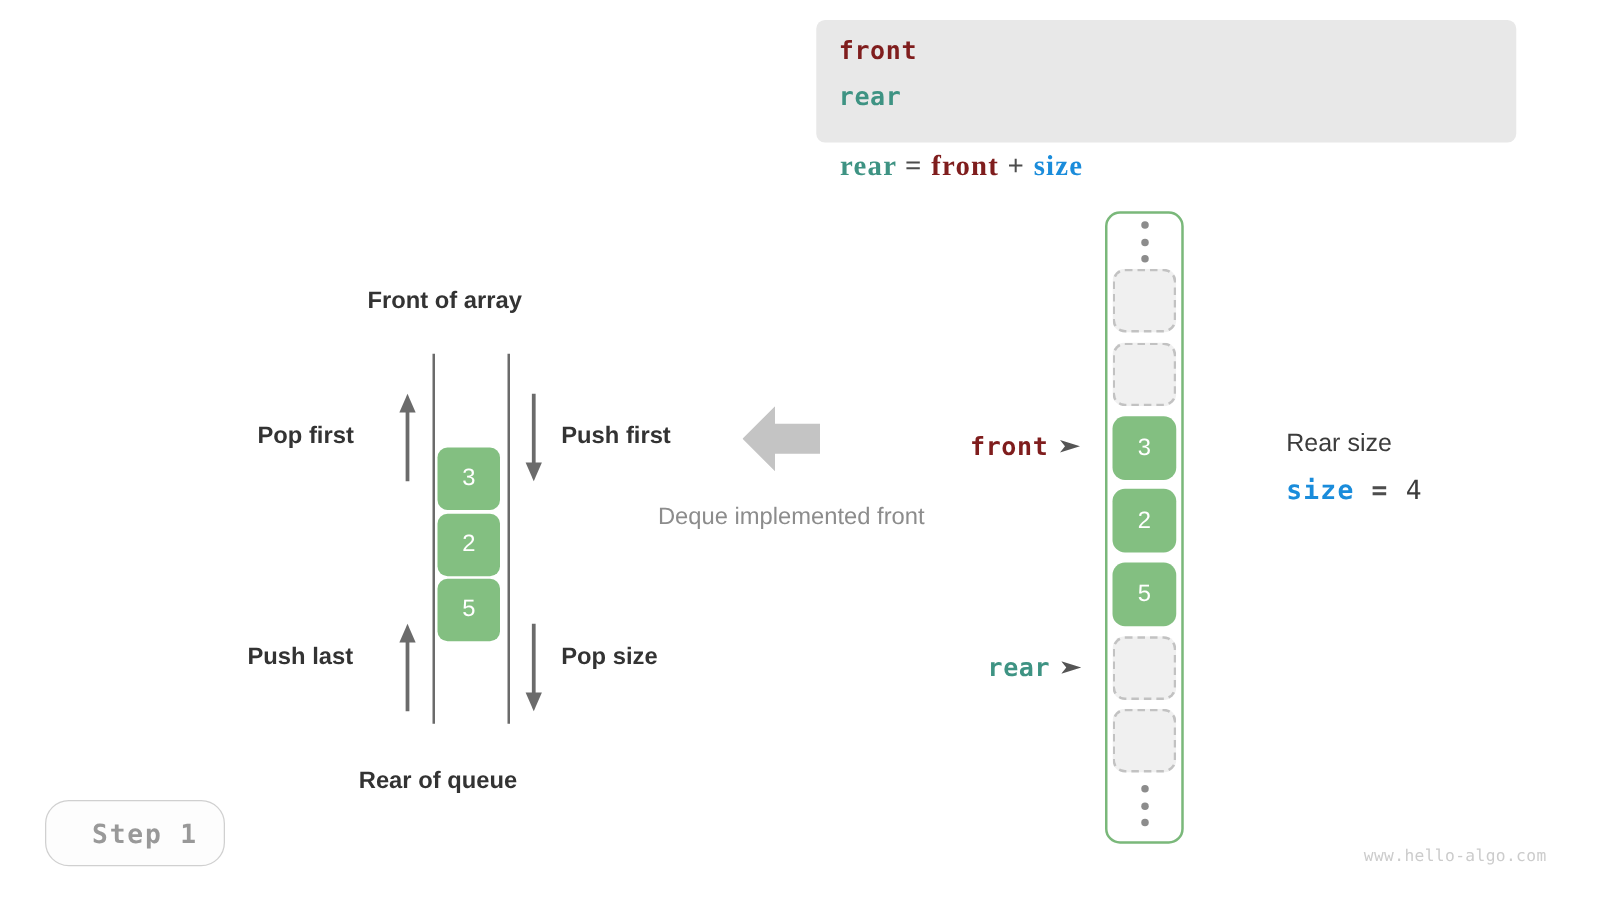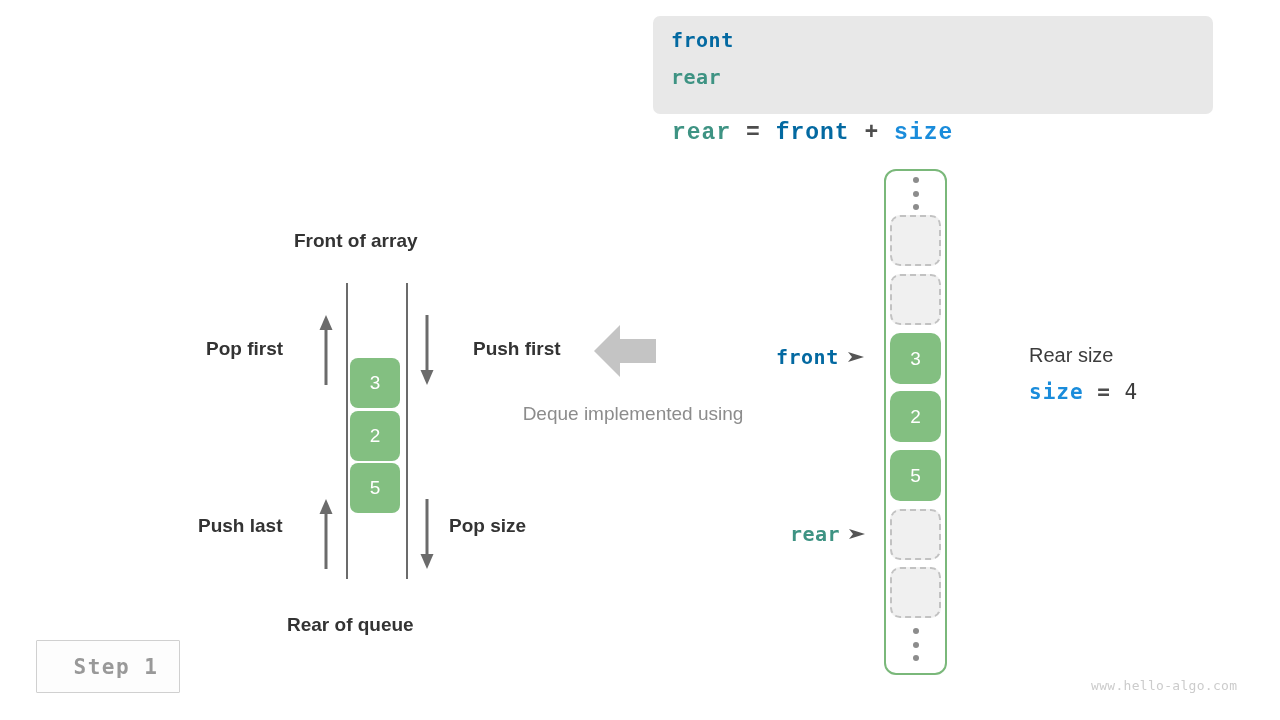"front" .c-front { color: #0369a1 -> #7f1d1d }
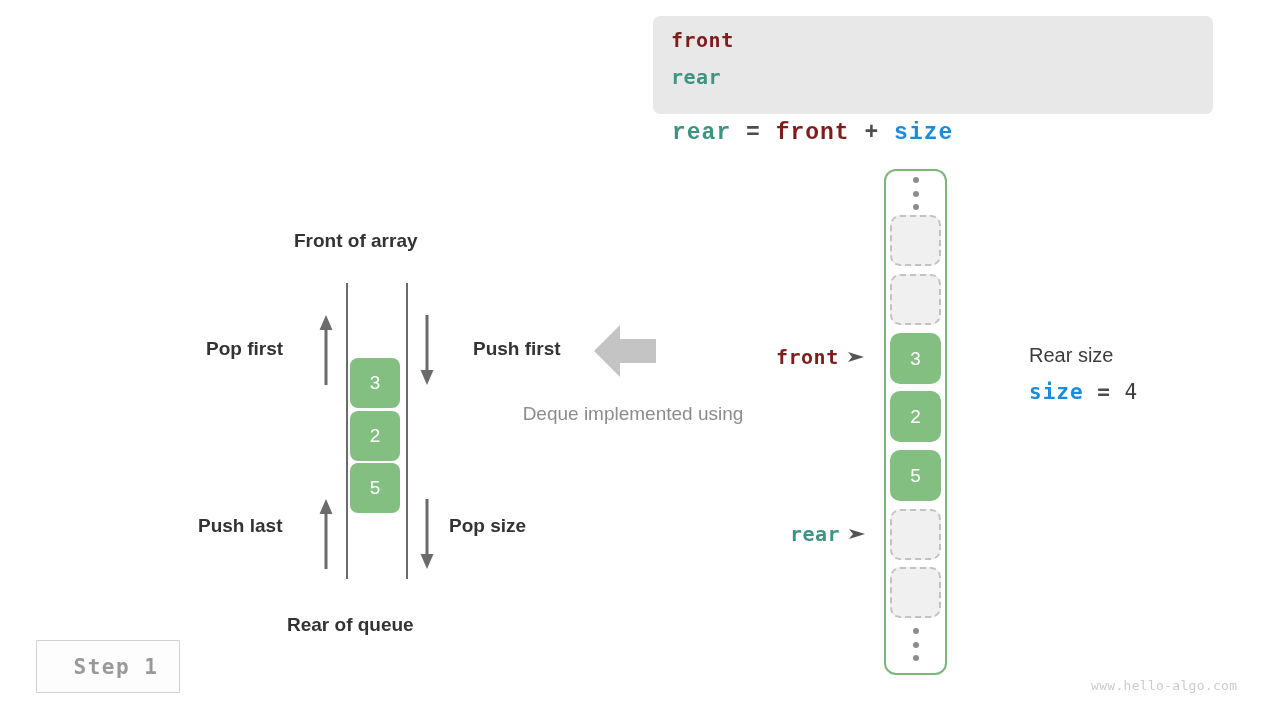"rear = front + size" #formula { font-family: Liberation Mono, monospace -> Liberation Serif, serif }
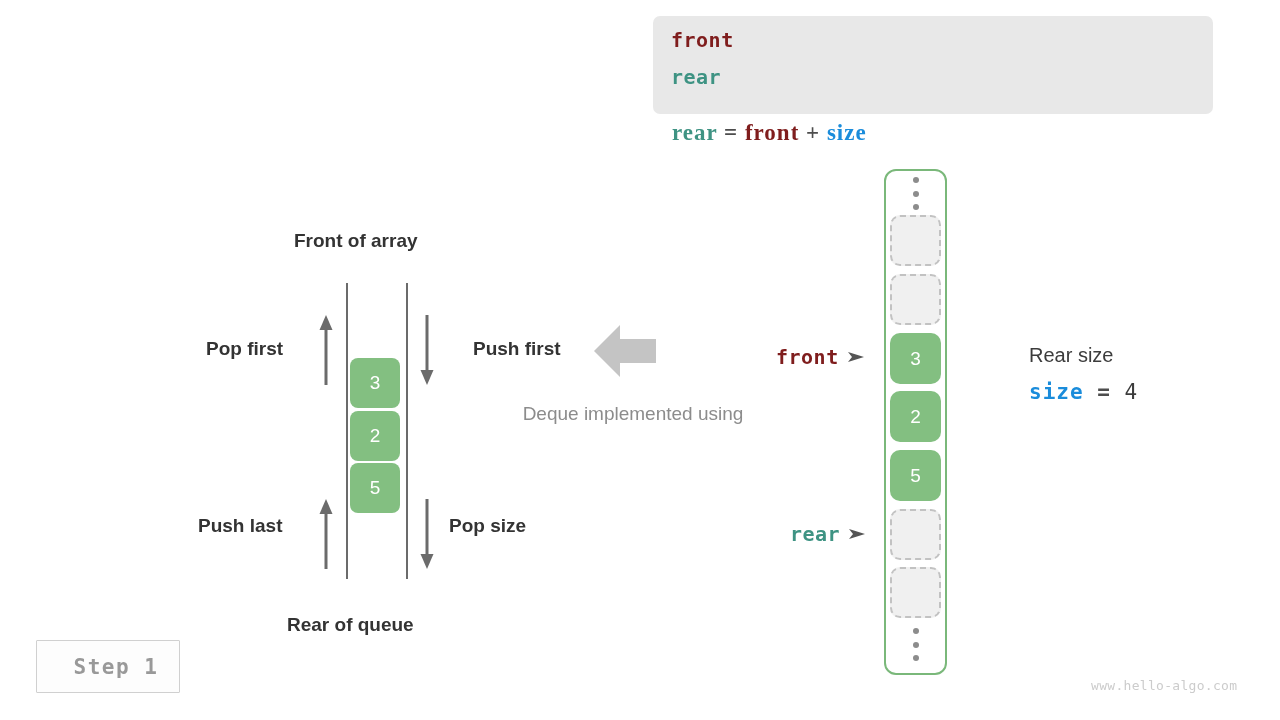"Push first" #push-first-label { margin-left: 24px -> none }
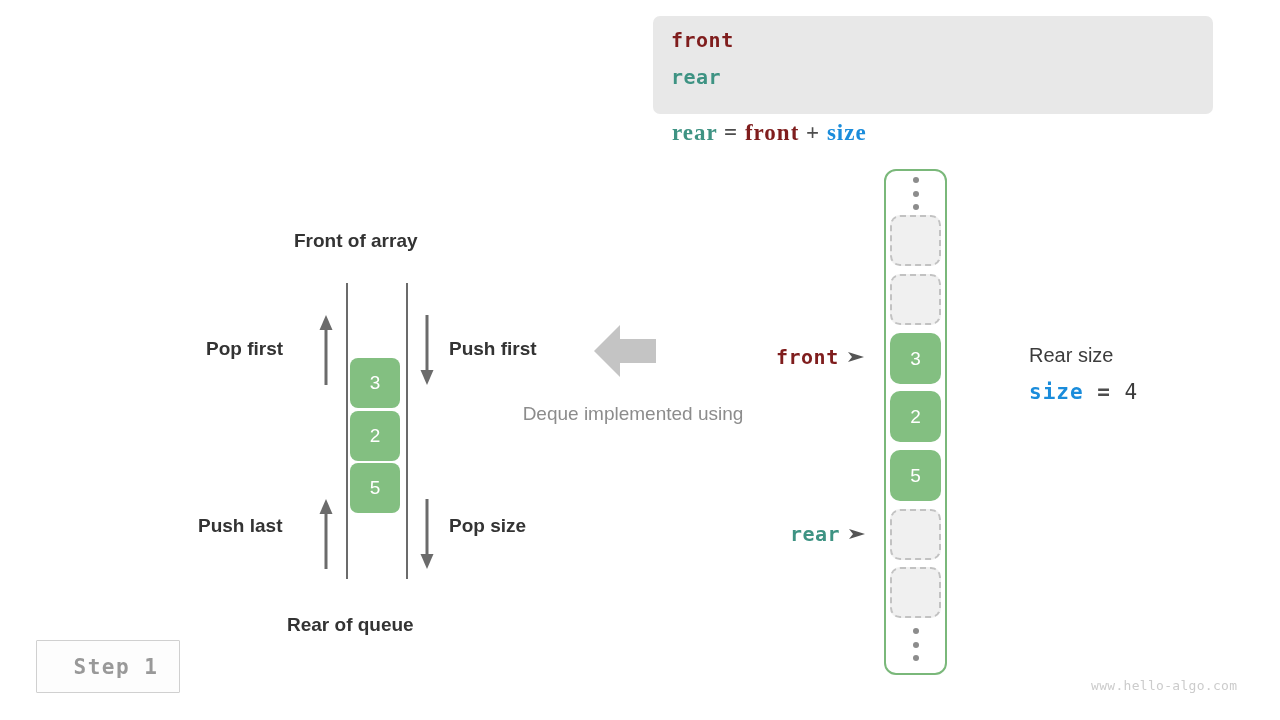"Deque implemented using" div { text: using -> front }
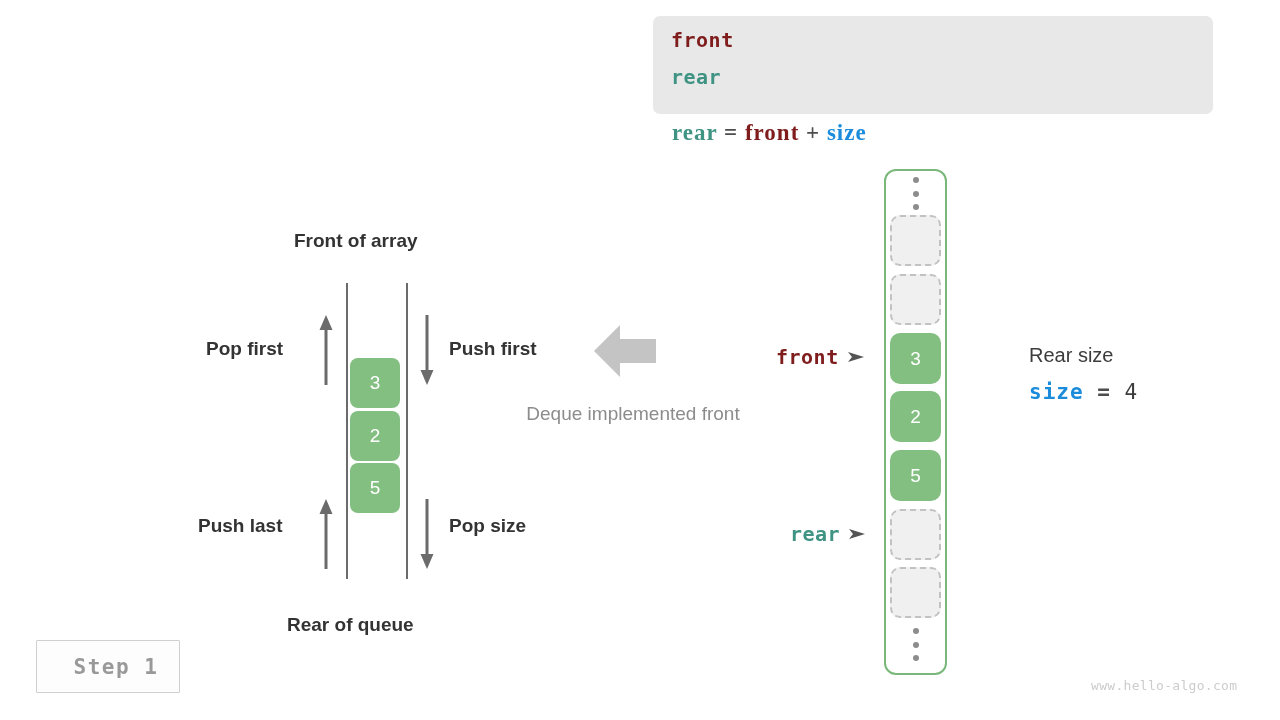"Step 1" #step-badge { border-radius: 1px -> 19px }
